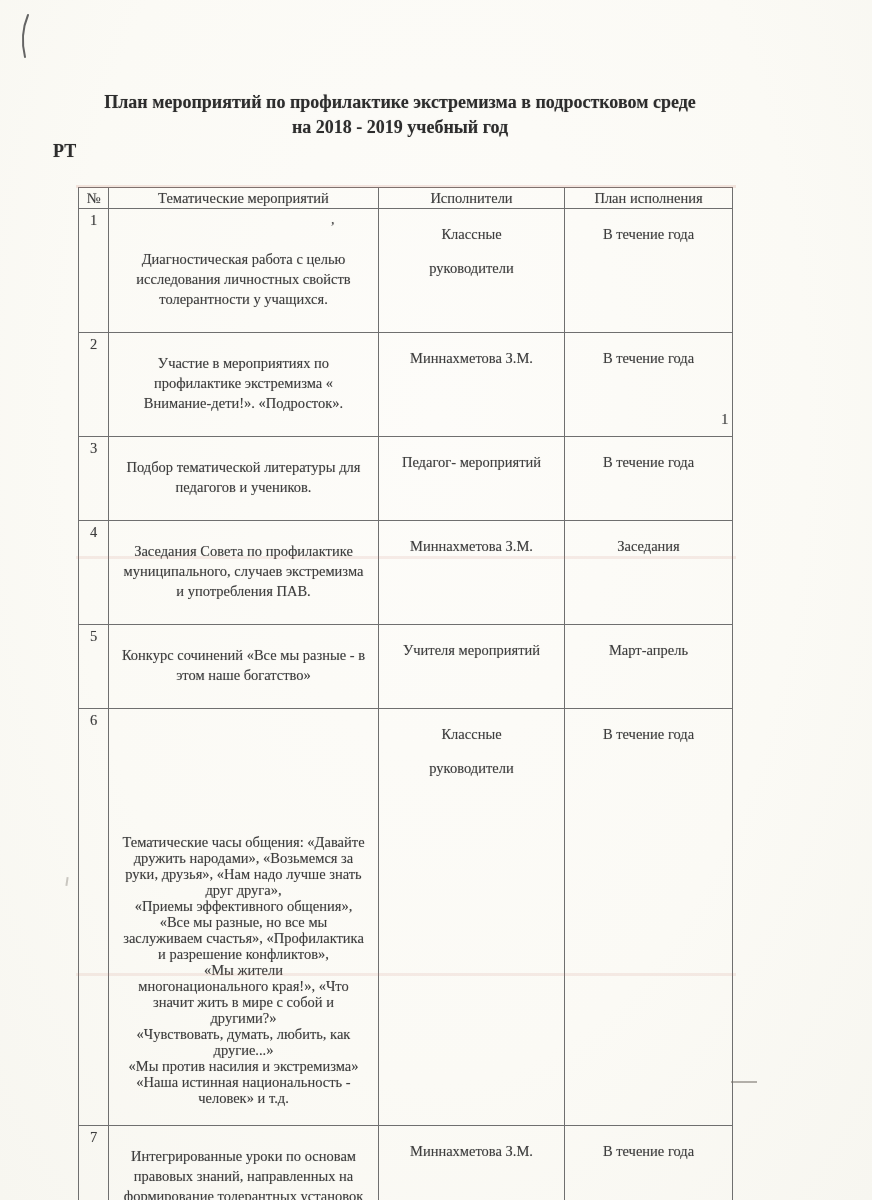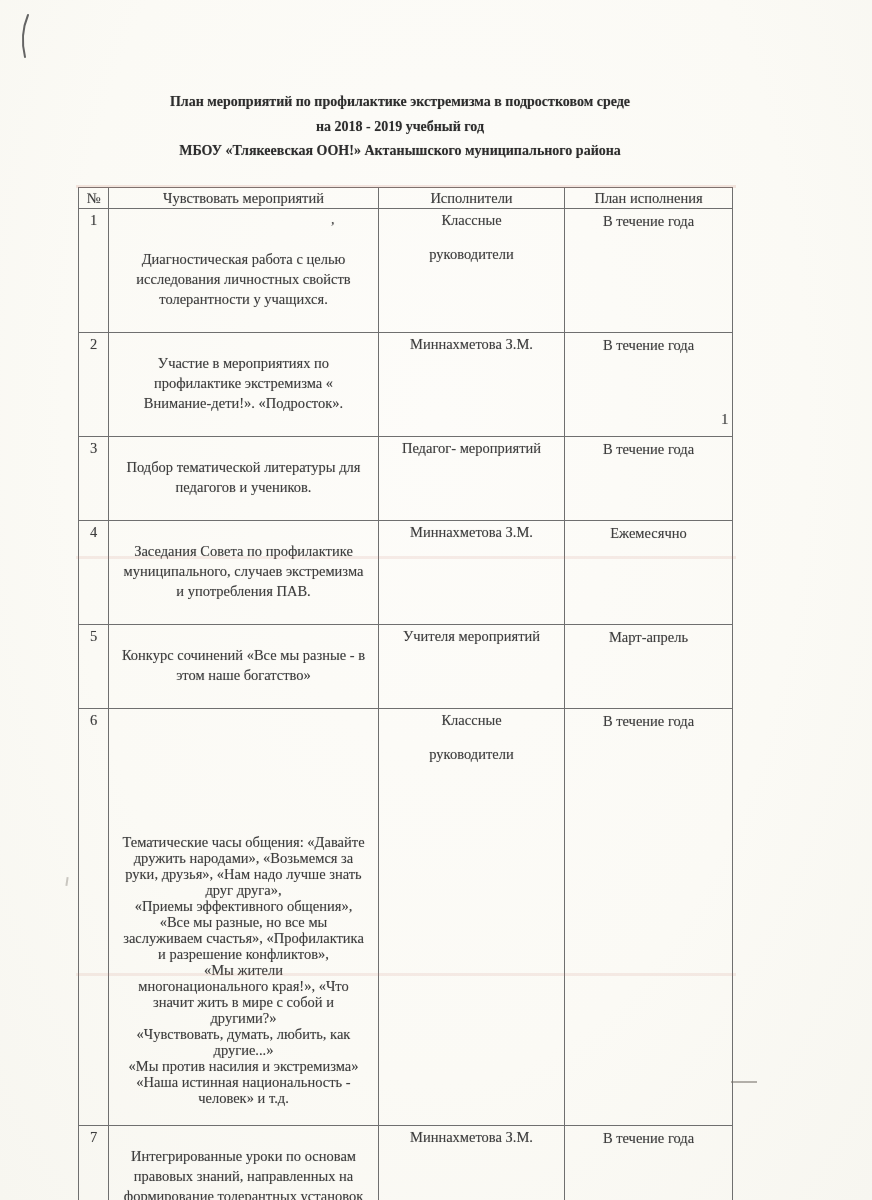"План мероприятий по профилактике" .title { font-size: 14px -> 18px }
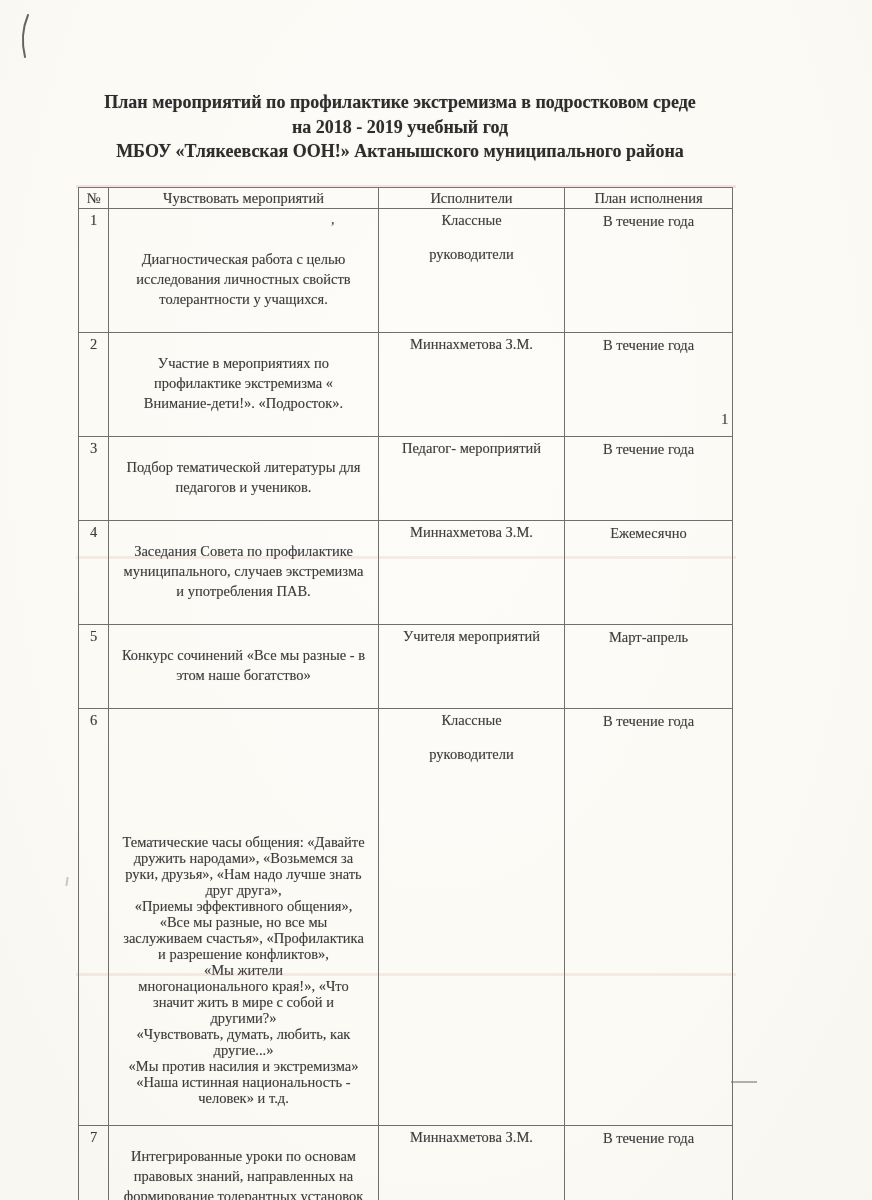"РТ" div.t-left { html: none -> <div>РТ</div> }
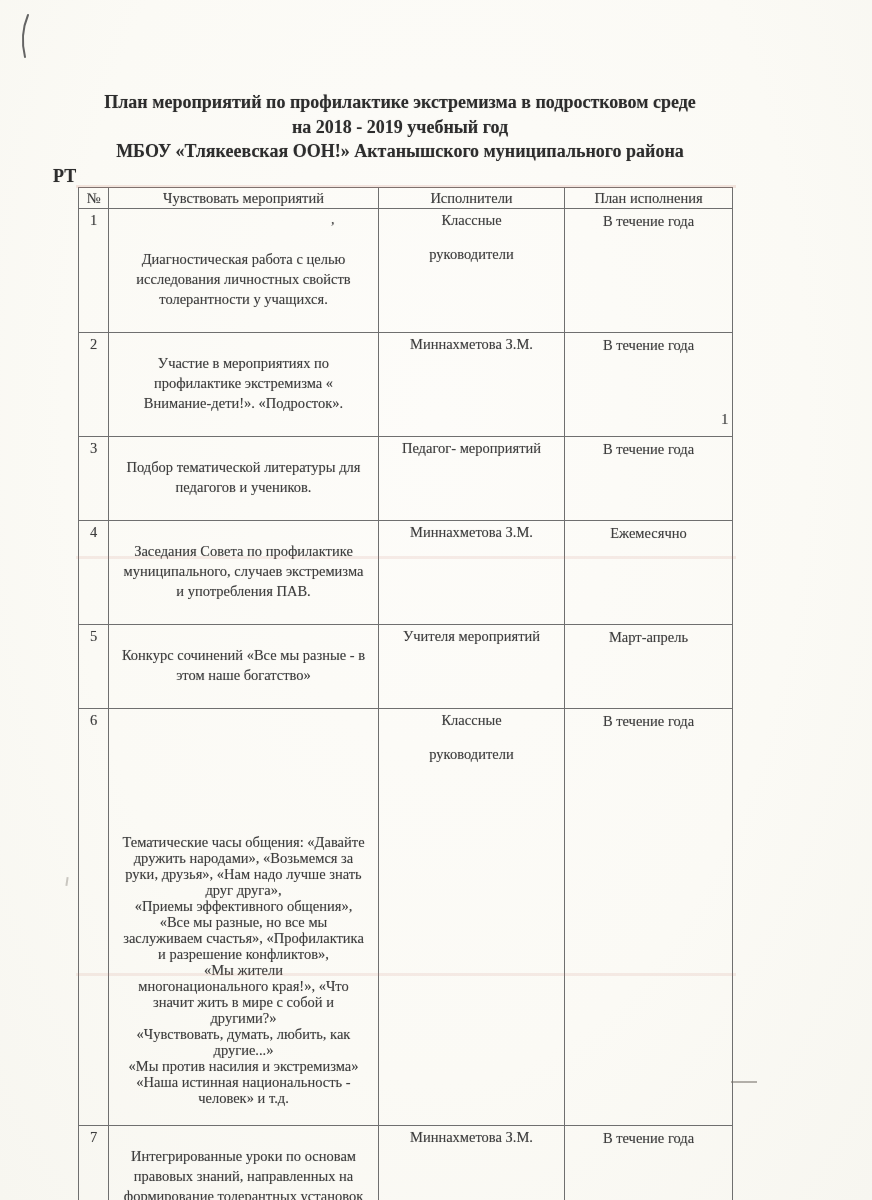"МБОУ «Тлякеевская ООН!» Актанышского" div.t-center { html: <div>МБОУ «Тлякеевская ООН!» Актанышского муниципального района</div> -> none }
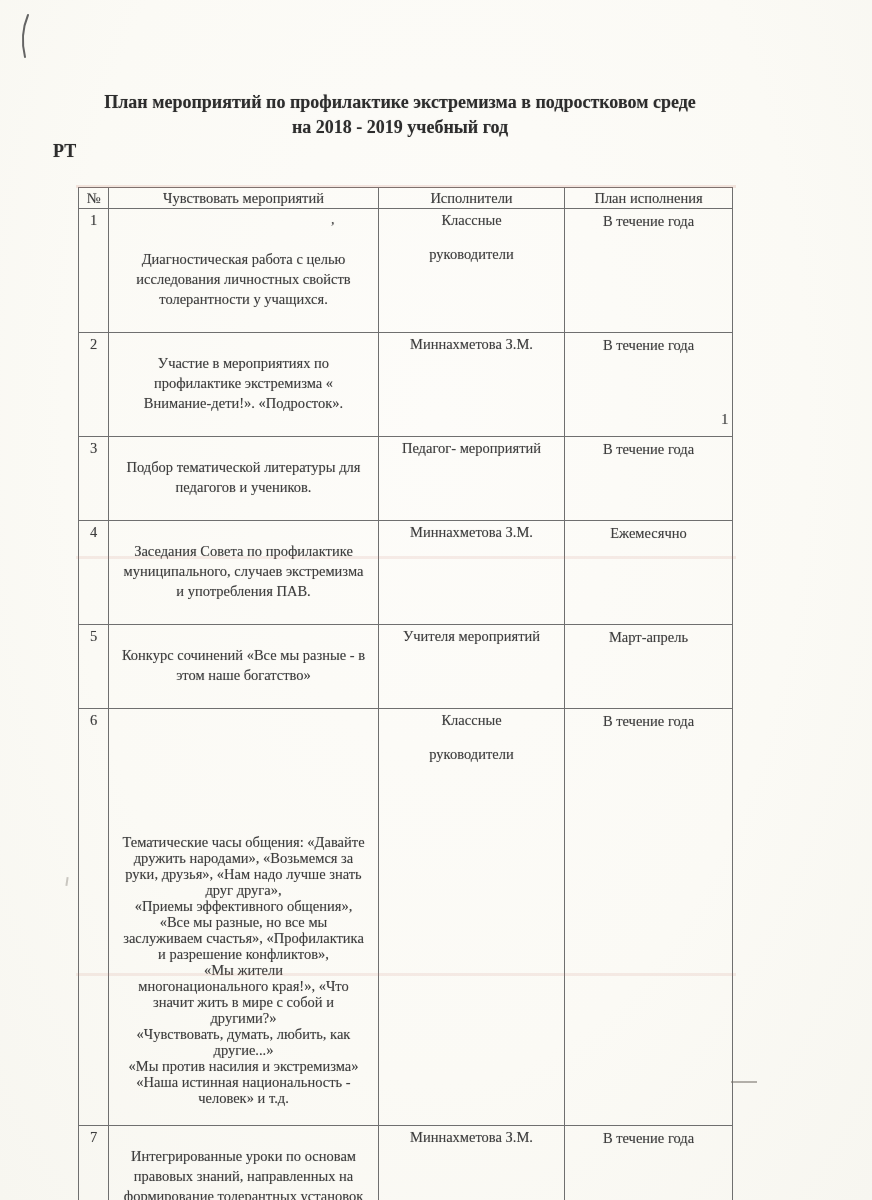"Чувствовать мероприятий" th { text: Чувствовать -> Тематические }
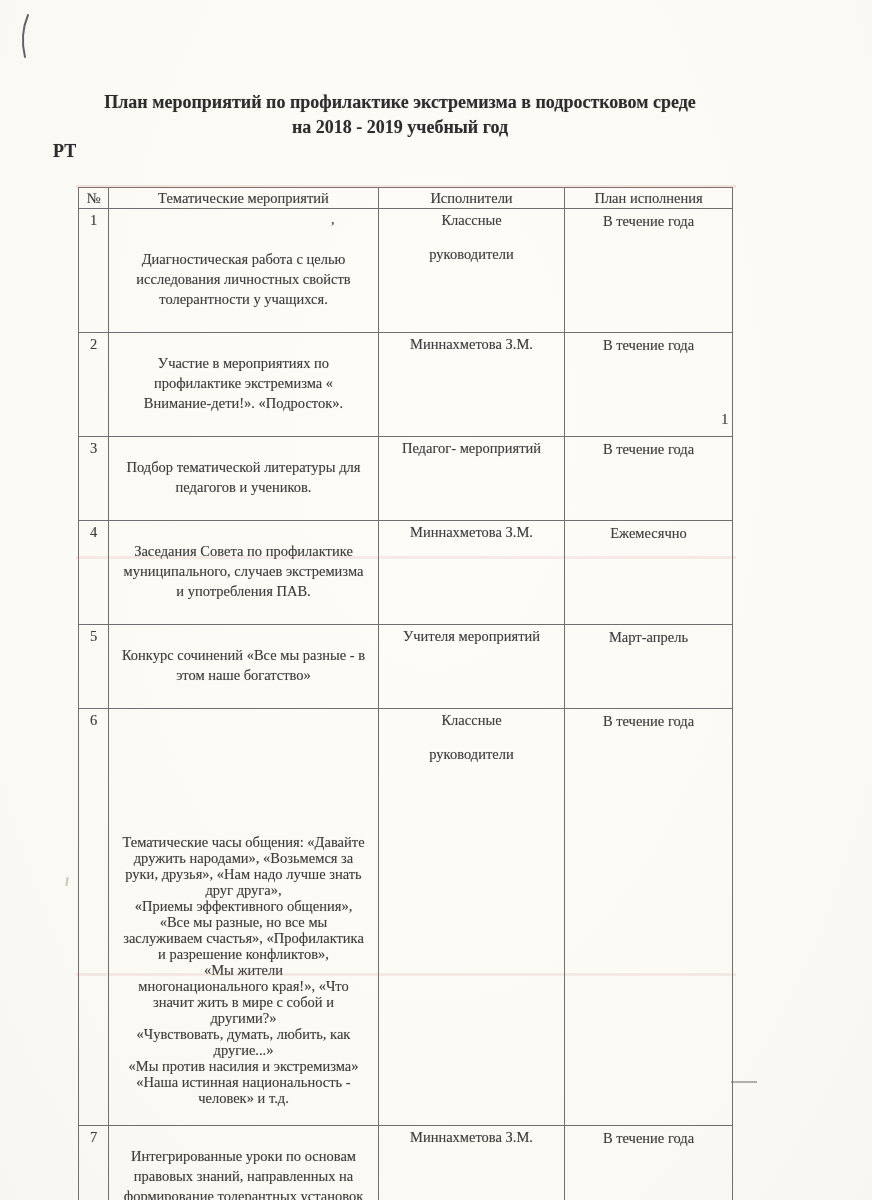"Классные" .c-exec { padding-top: 3px -> 17px }
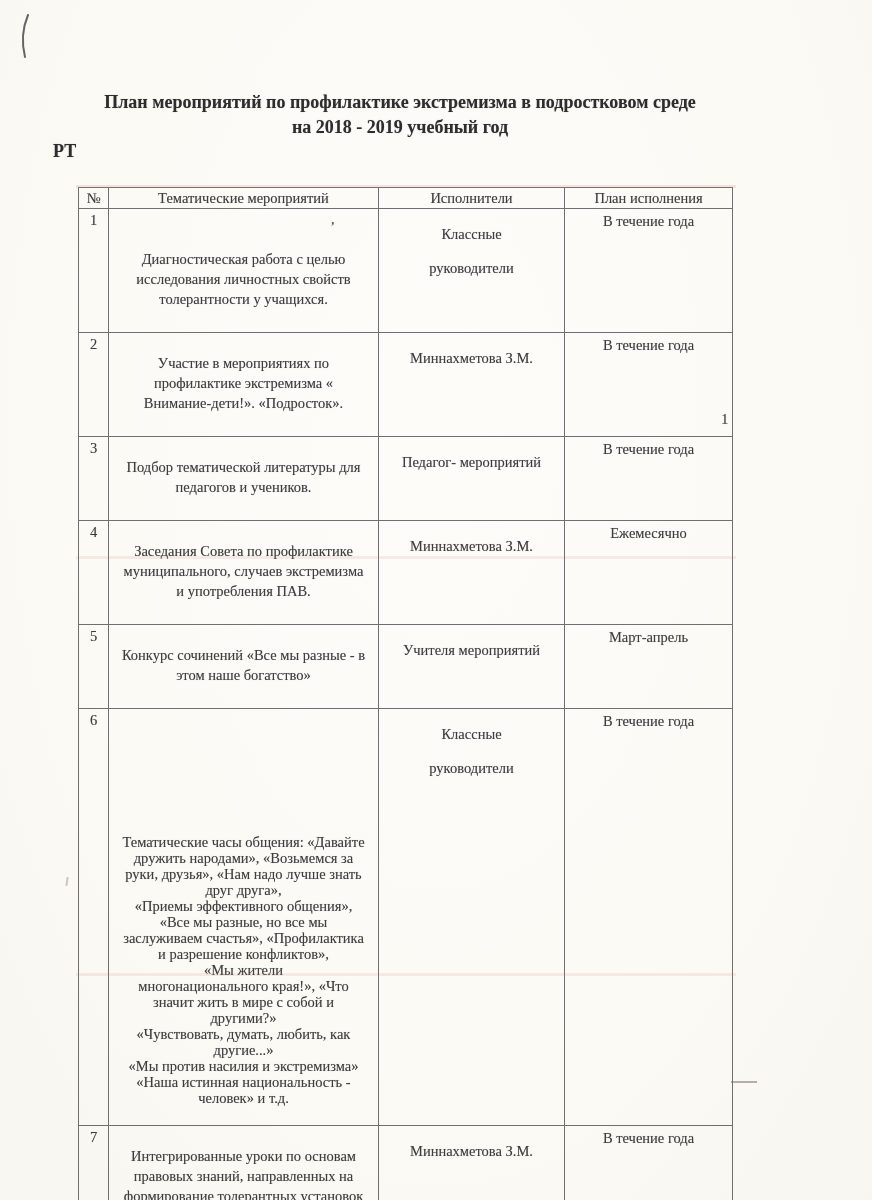"В течение года" .c-term { padding-top: 2px -> 15px }
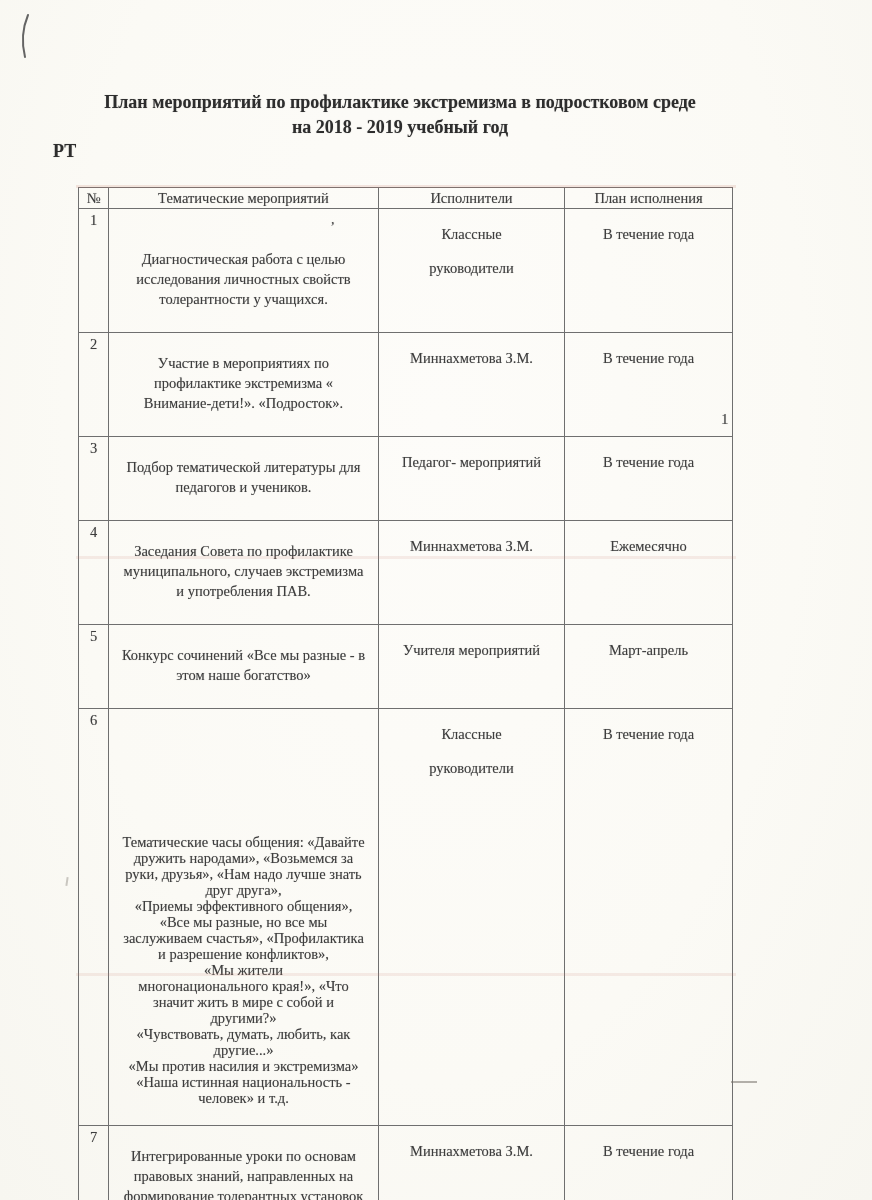"Ежемесячно" td.c-term { text: Ежемесячно -> Заседания }
